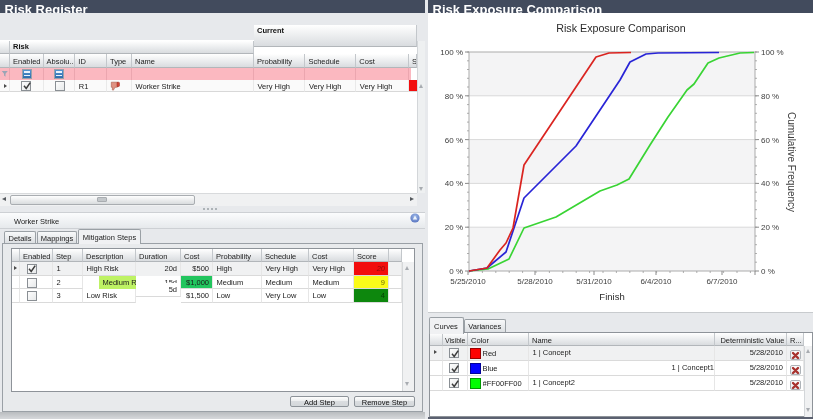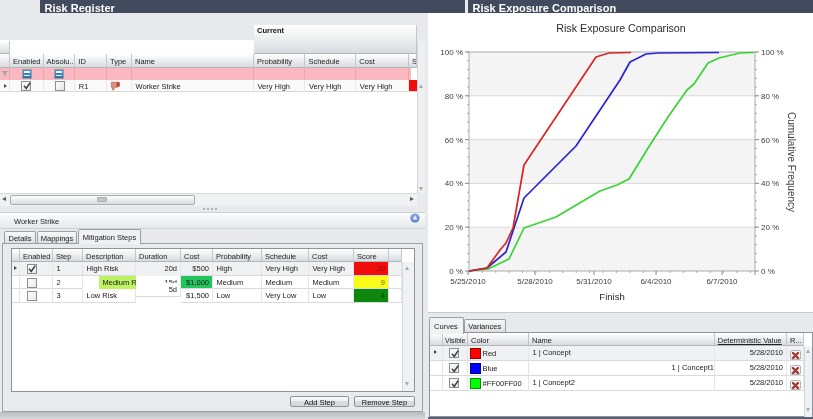"Risk Register" .tbar { font-size: 11px -> 13px; margin-left: 40px -> none }
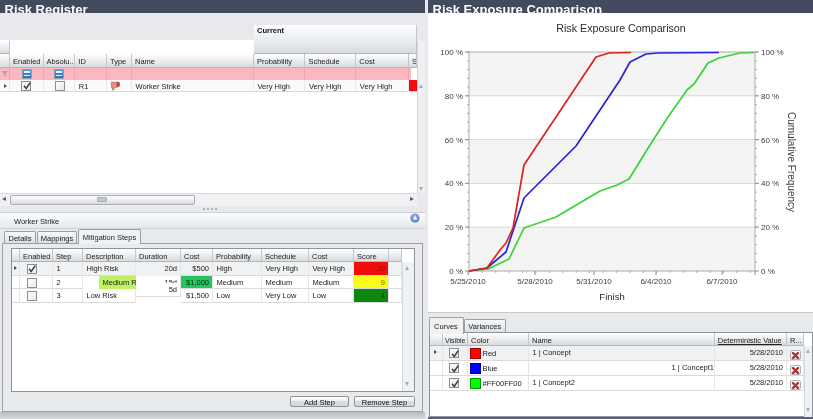"Current" div.c { height: 29px -> 22px }
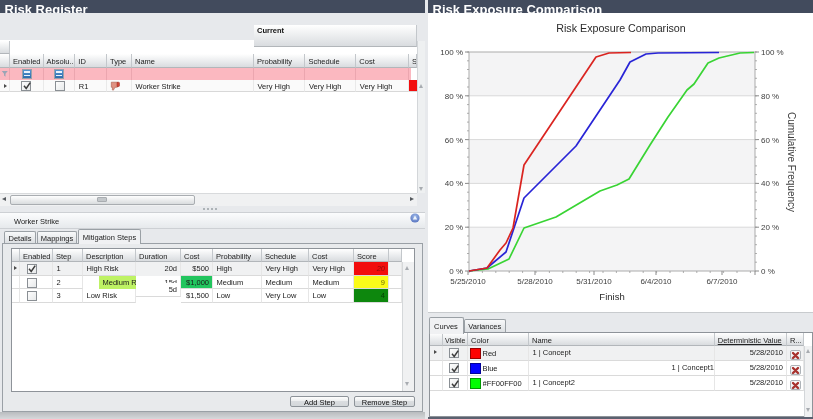"Risk" div.c { html: none -> <div>Risk</div> }
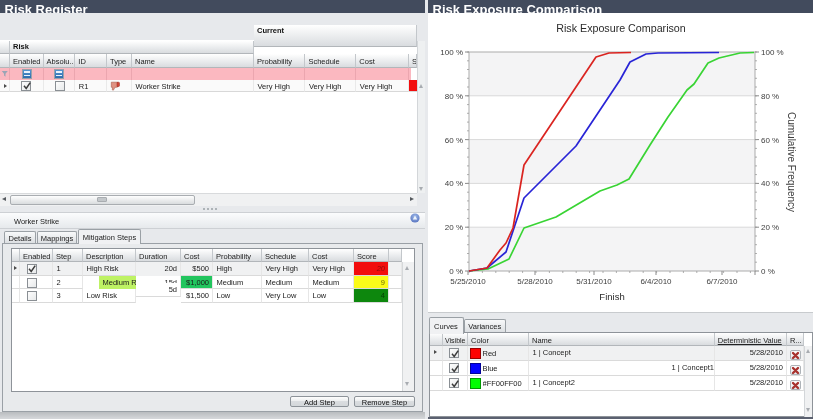"Deterministic Value" div.c { text-align: center -> right; text-decoration: underline -> none }
